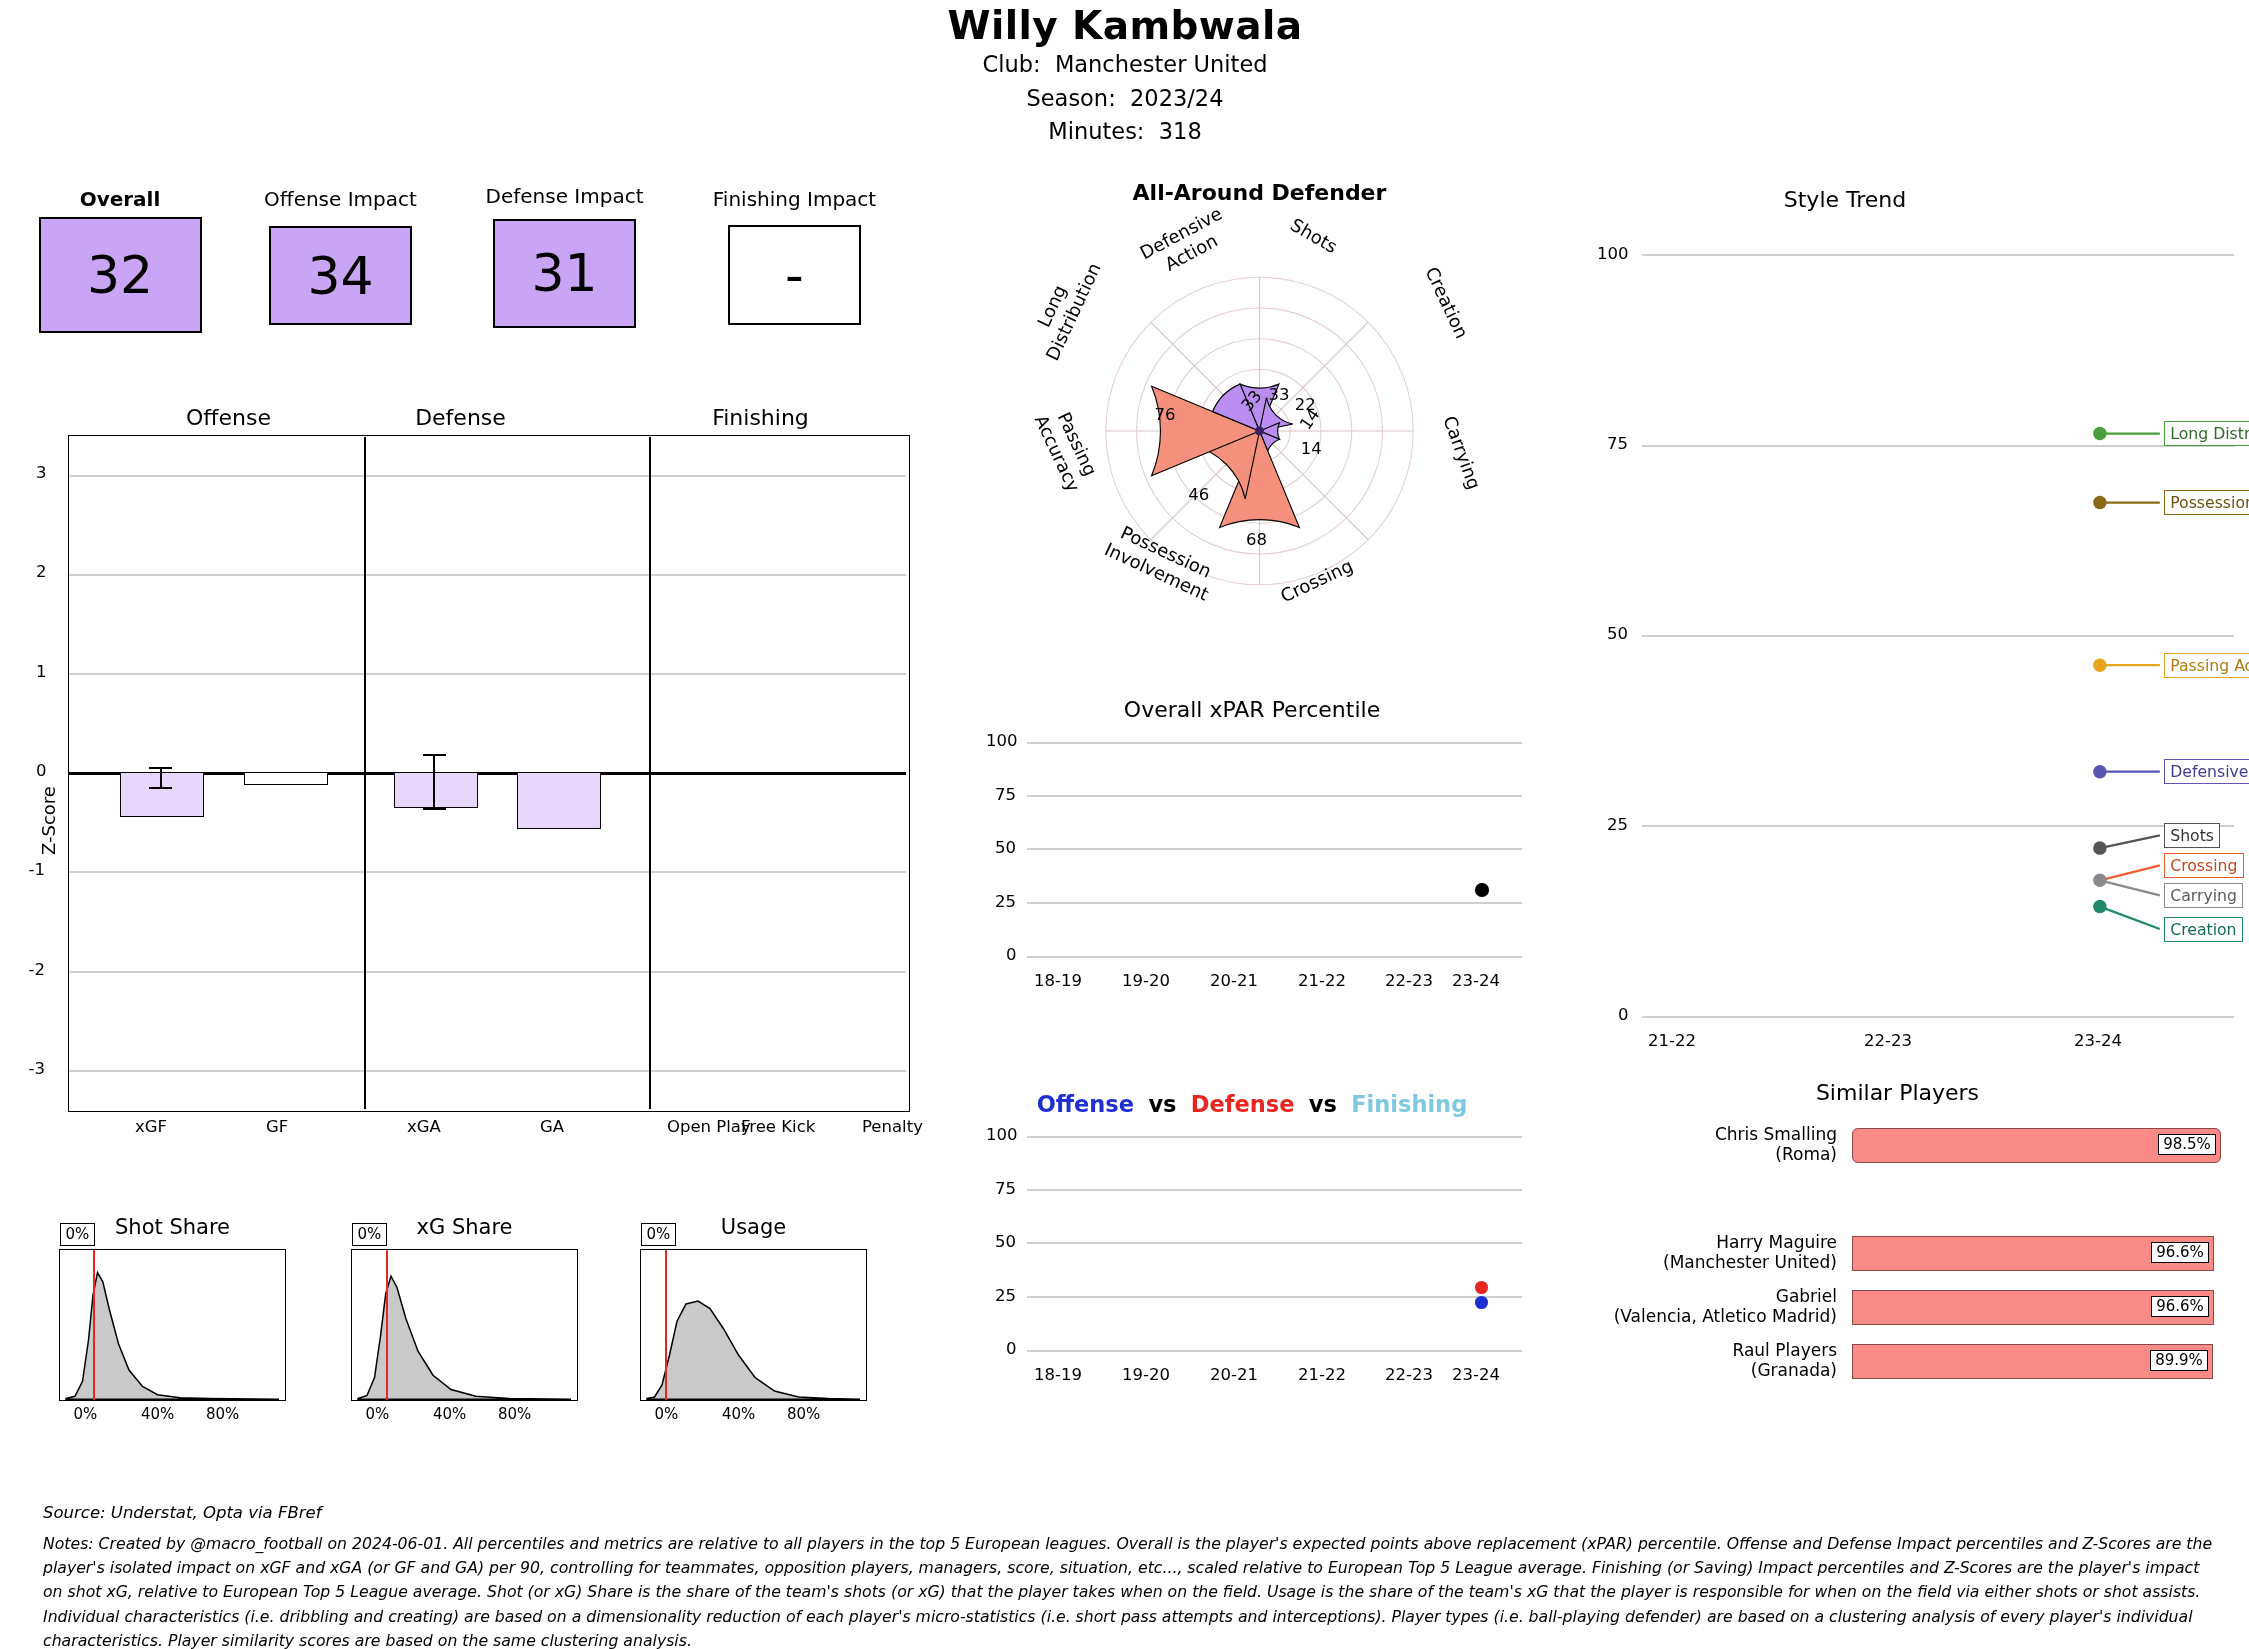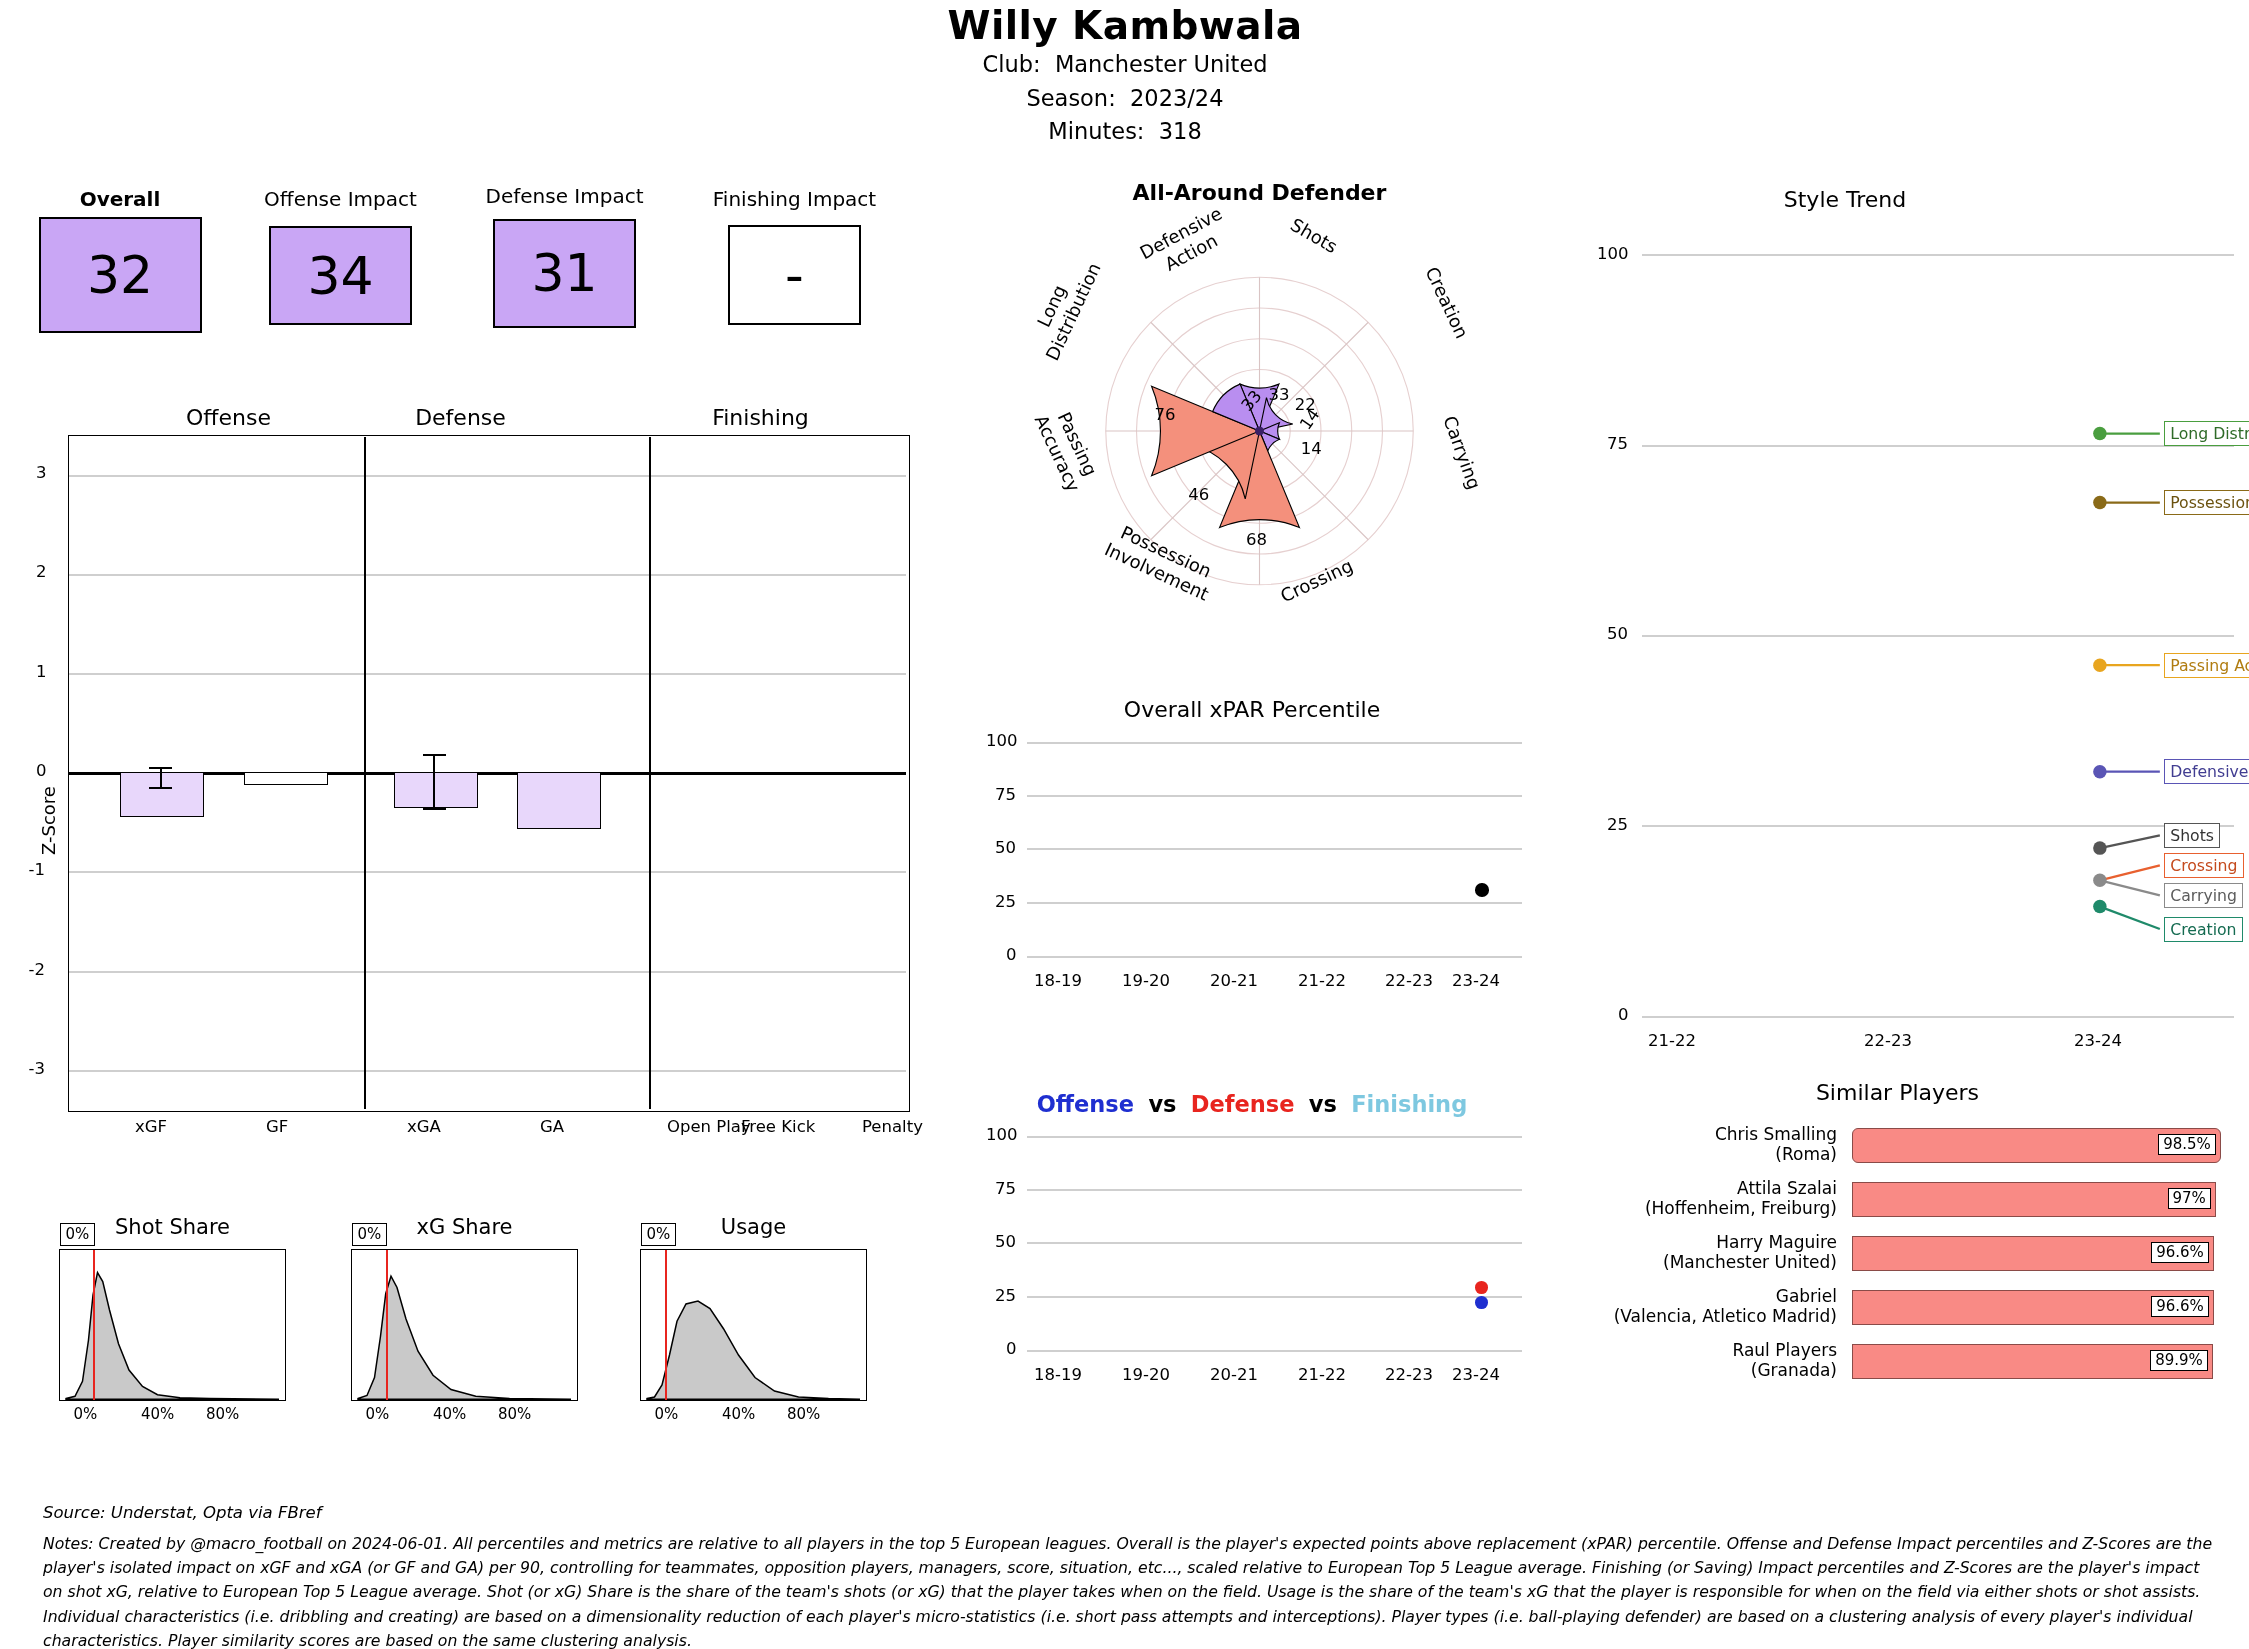"Attila Szalai" div.abs { html: <div> <div> <div>Attila Szalai</div> <div>(Hoffenheim, Freiburg)</div> </div> <div> <span>97%</span> </div> </div> -> none }
